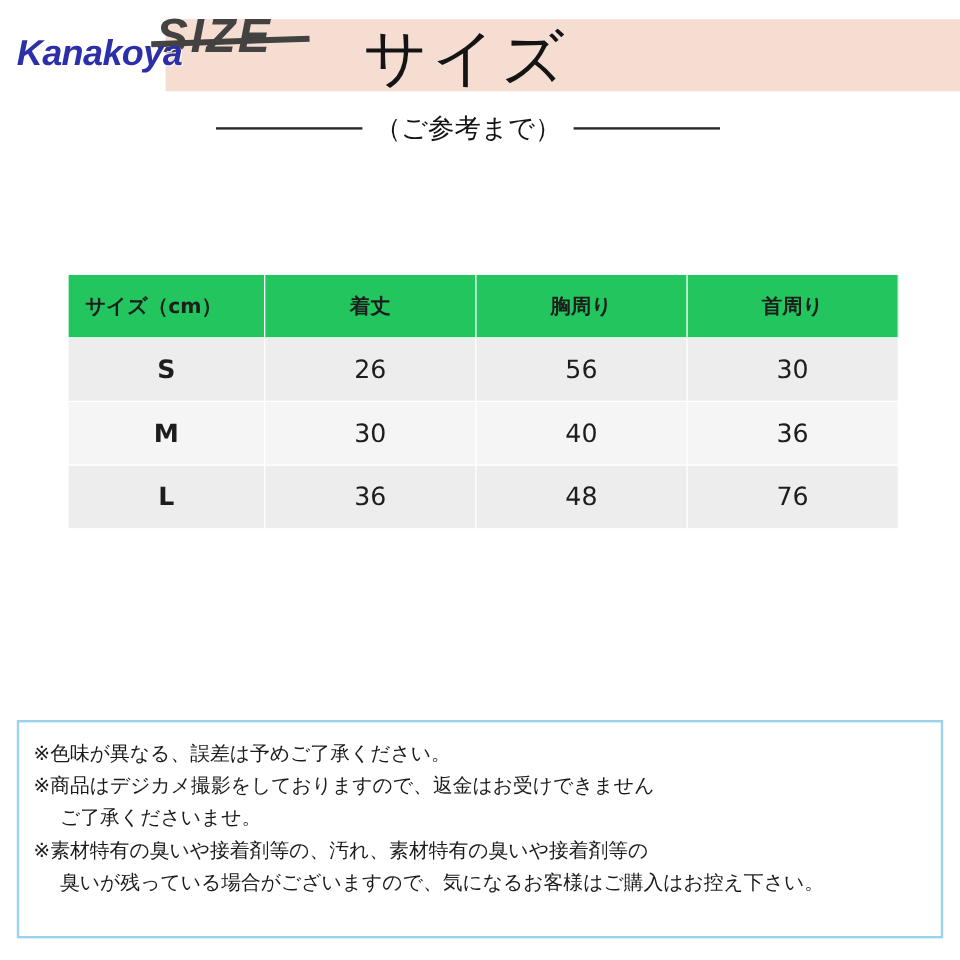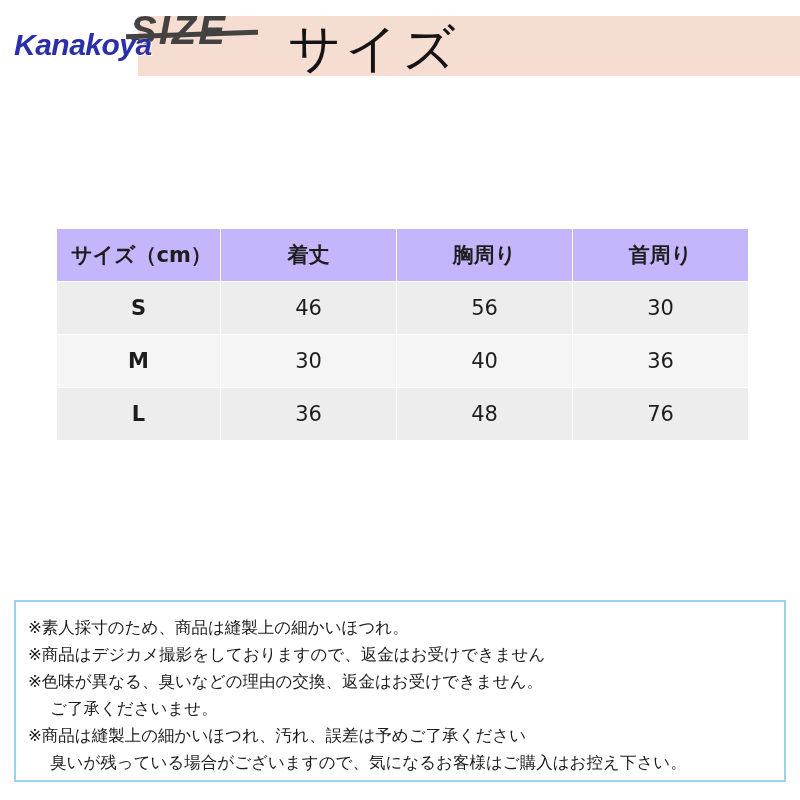"サイズ" .title-main { left: 288px -> 303px }
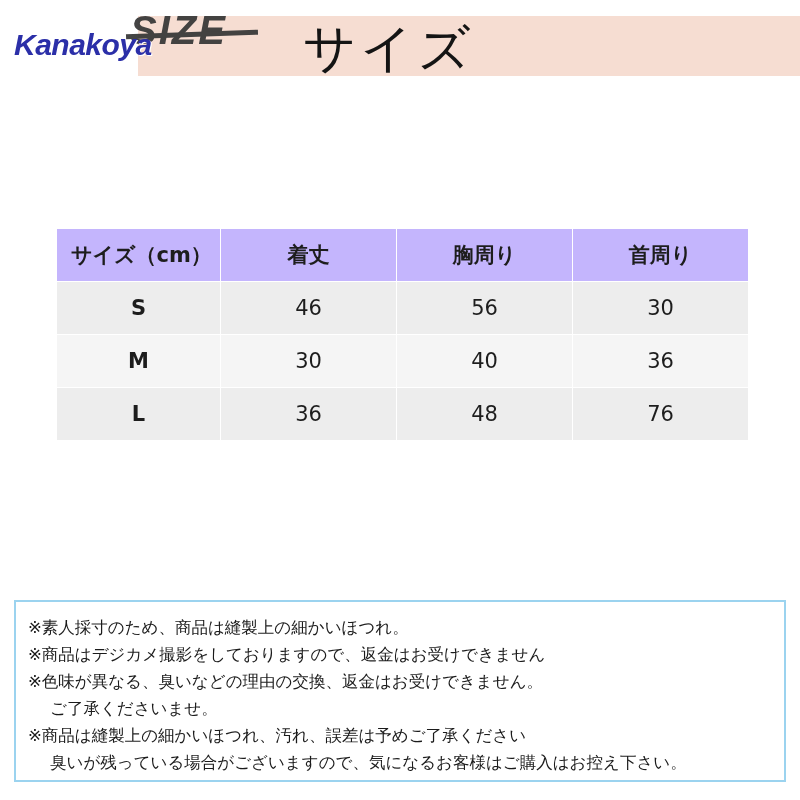"（ご参考まで）" div.sub-wrap { html: none -> <div> <div></div> <div>（ご参考まで）</div> <div></div> </div> }
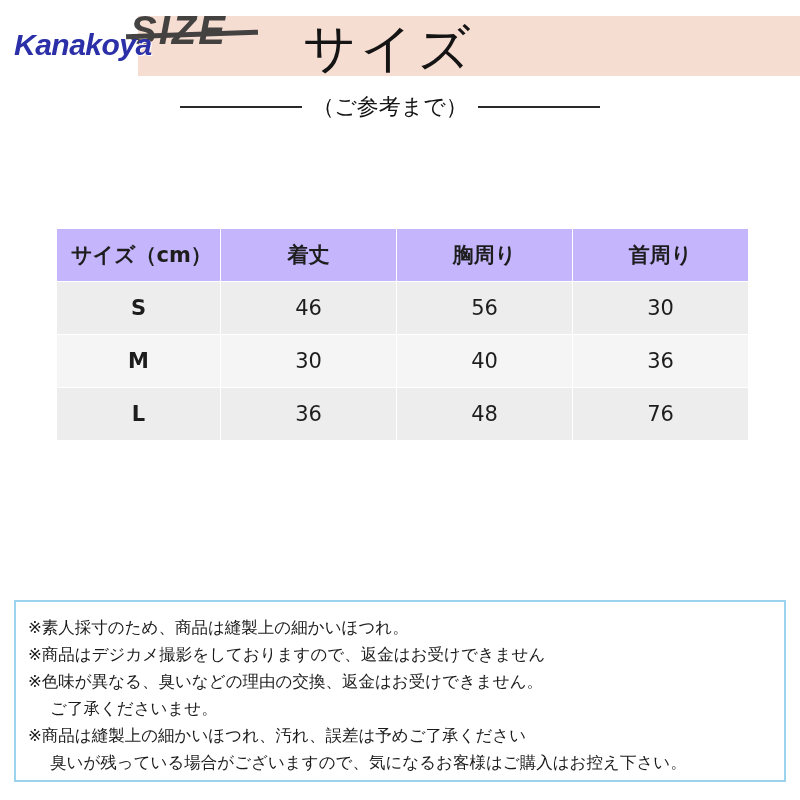"サイズ（cm）" table.size-table thead th { background: #c4b5fd -> #22c55e; font-size: 21px -> 17px }
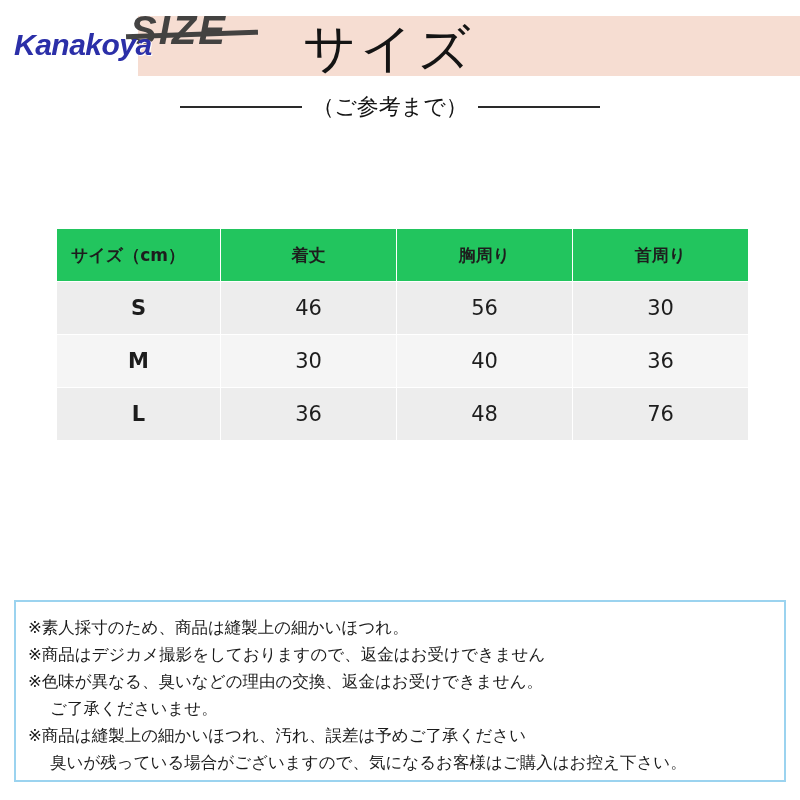"46" td { text: 46 -> 26 }
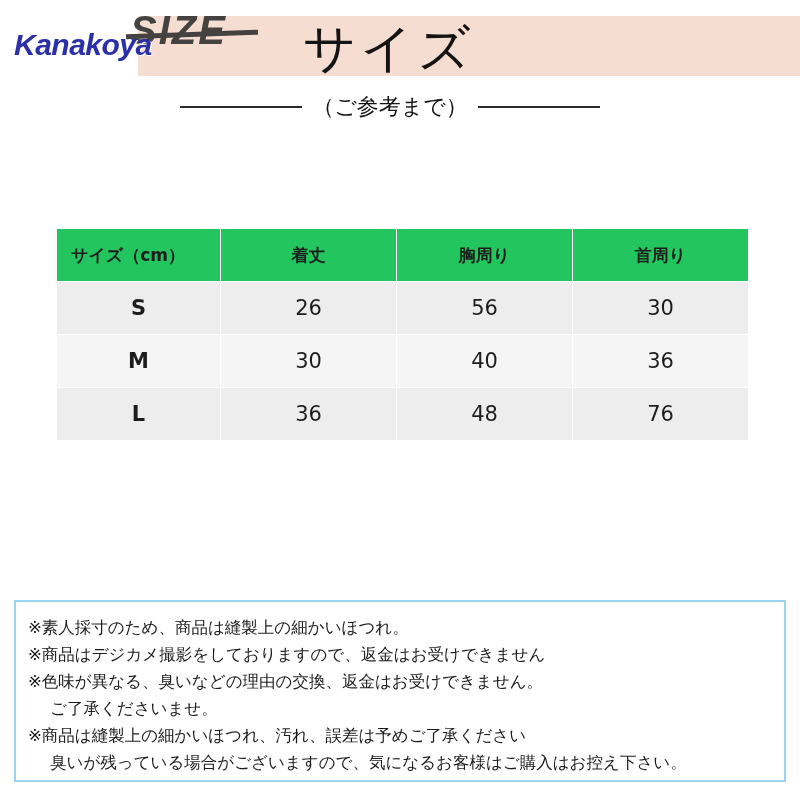"※素人採寸のため、商品は縫製上の細かいほつれ。" div.note-line { text: 素人採寸のため、商品は縫製上の細かいほつれ -> 色味が異なる、誤差は予めご了承ください }
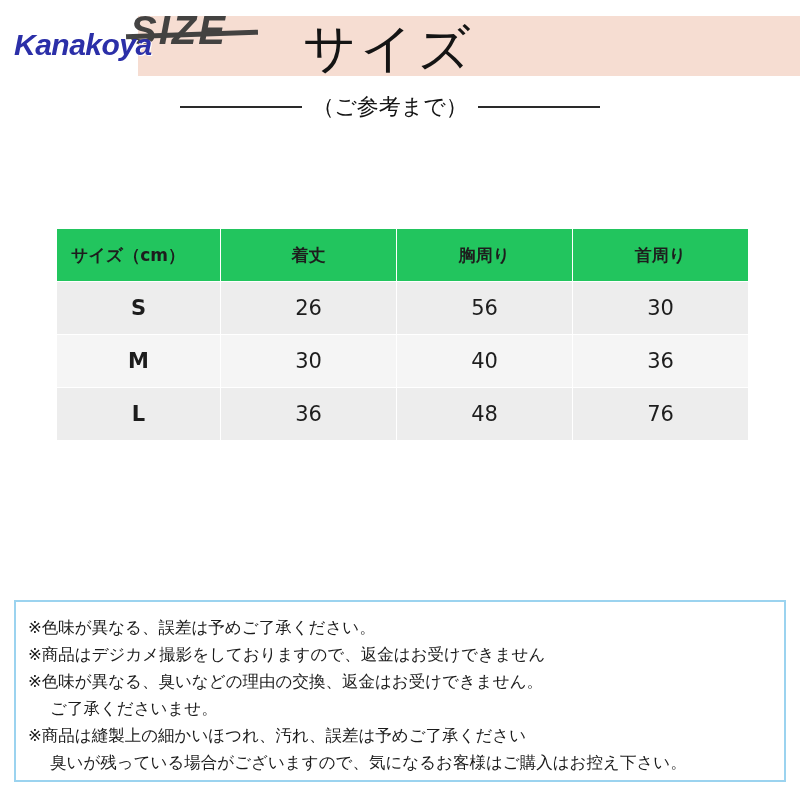"※色味が異なる、臭いなどの理由の交換、返金はお受けできません。" div.note-line { html: <div>※色味が異なる、臭いなどの理由の交換、返金はお受けできません。</div> -> none }
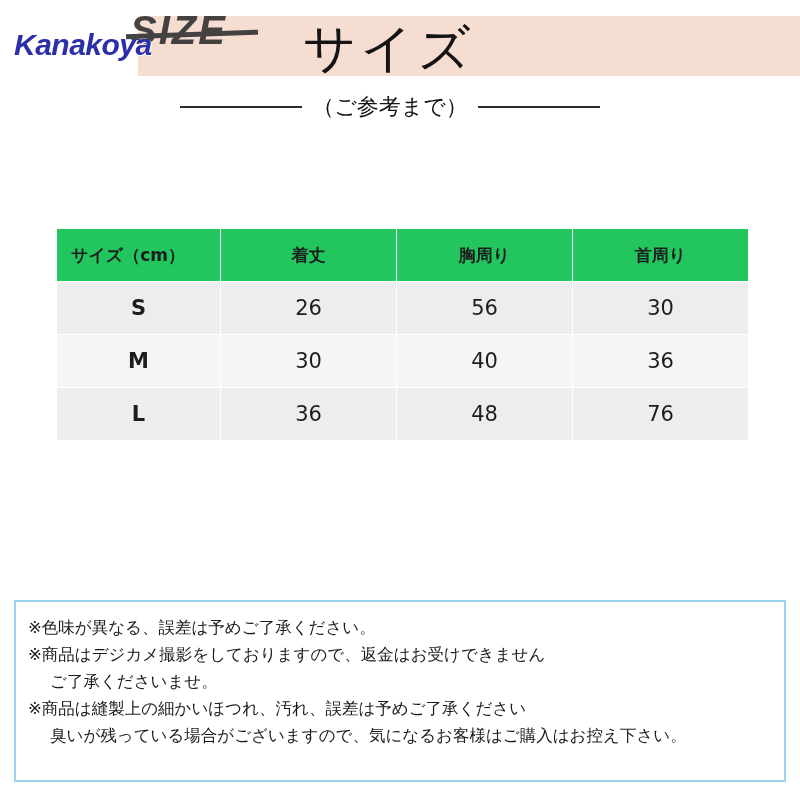"※商品は縫製上の細かいほつれ、汚れ、誤差は予めご了承ください" div.note-line { text: 商品は縫製上の細かいほつれ、汚れ、誤差は予めご了承ください -> 素材特有の臭いや接着剤等の、汚れ、素材特有の臭いや接着剤等の }
